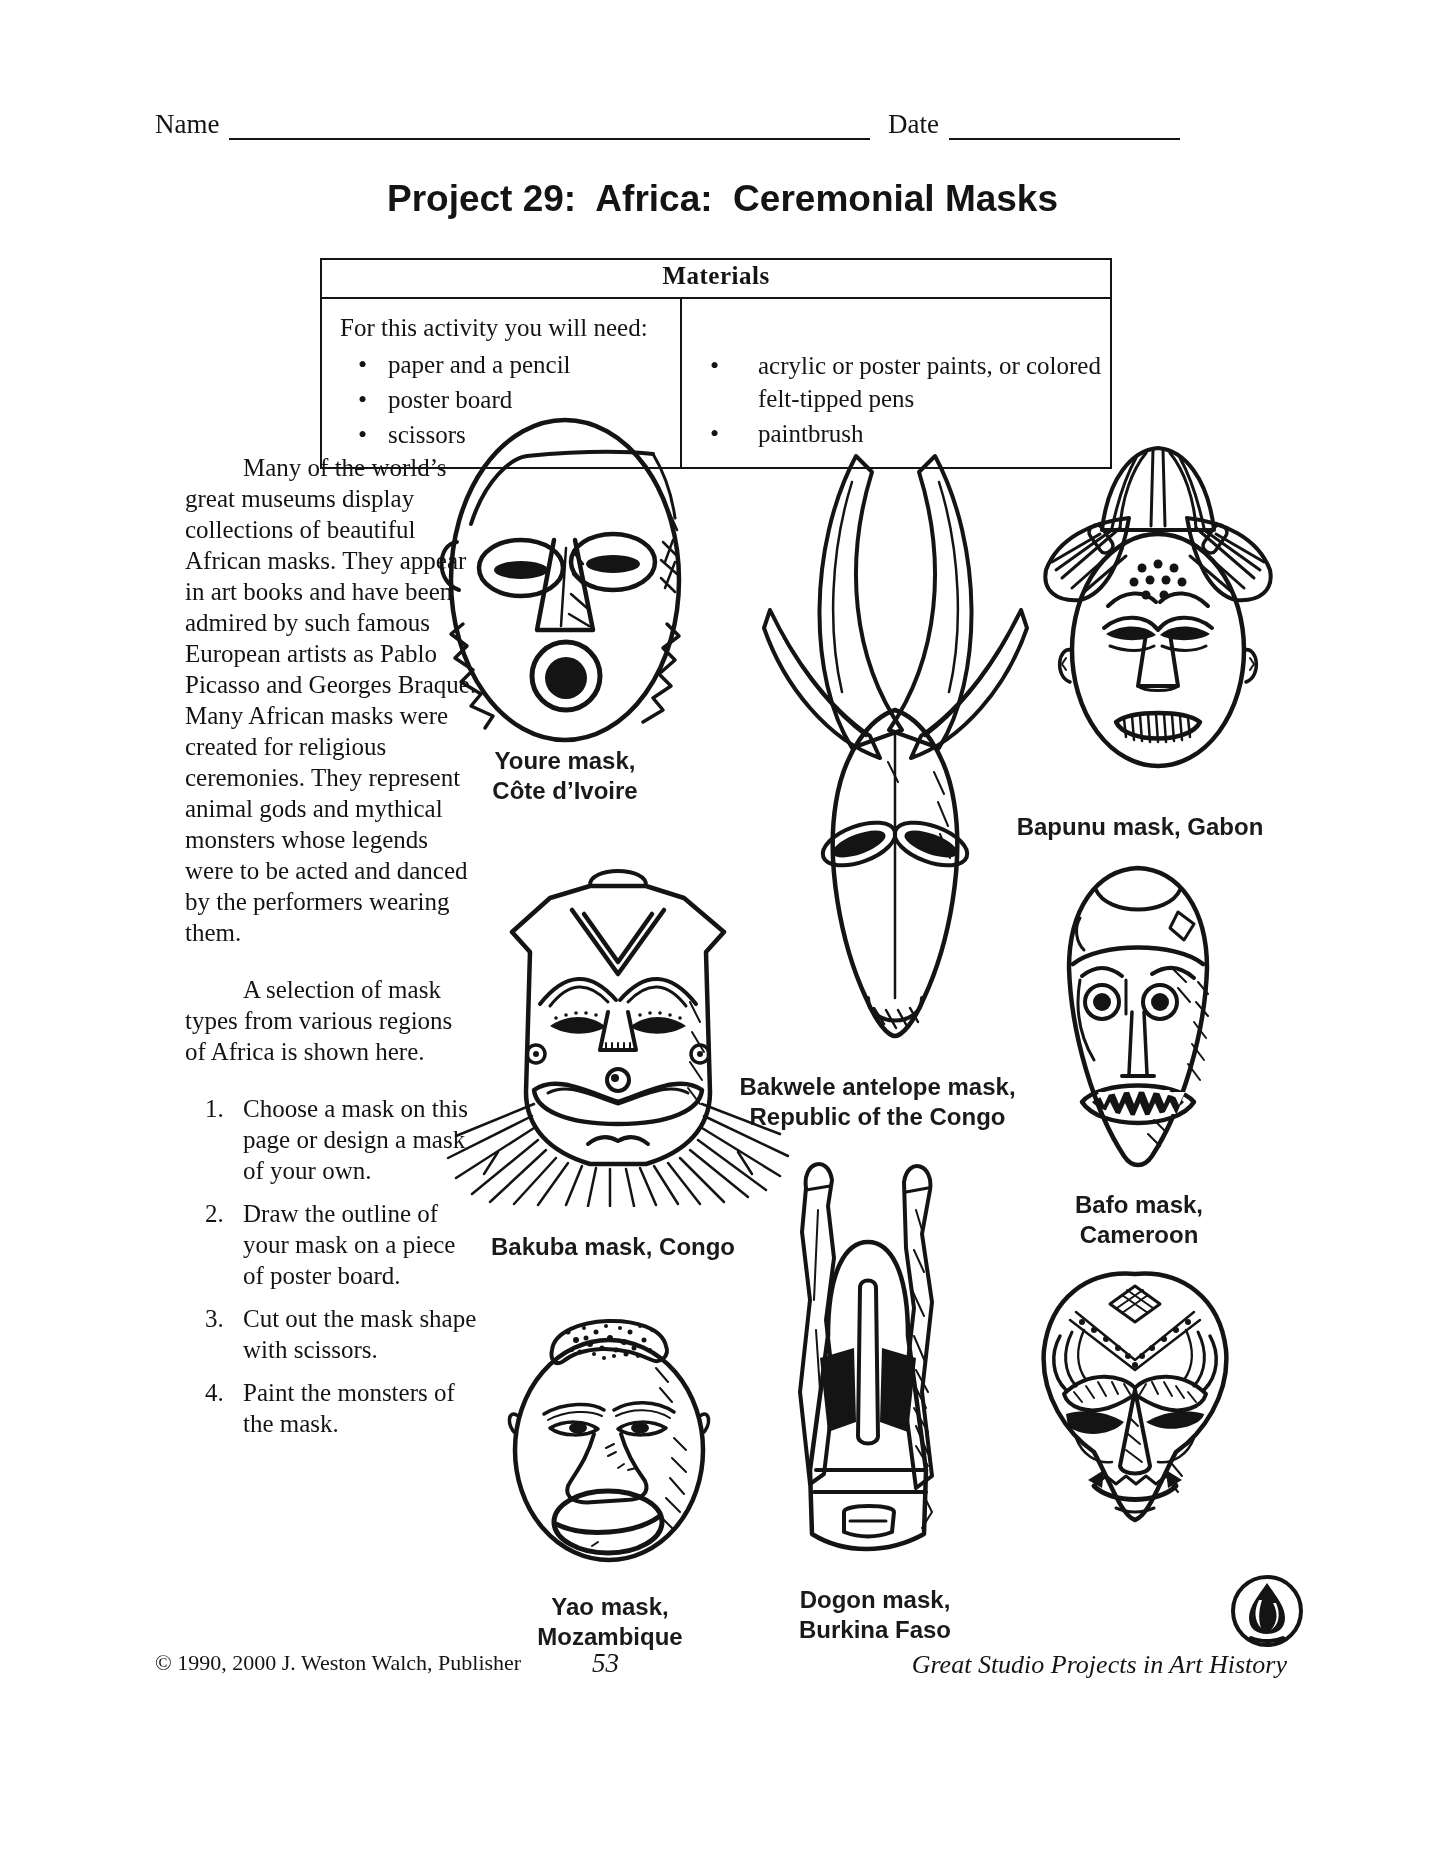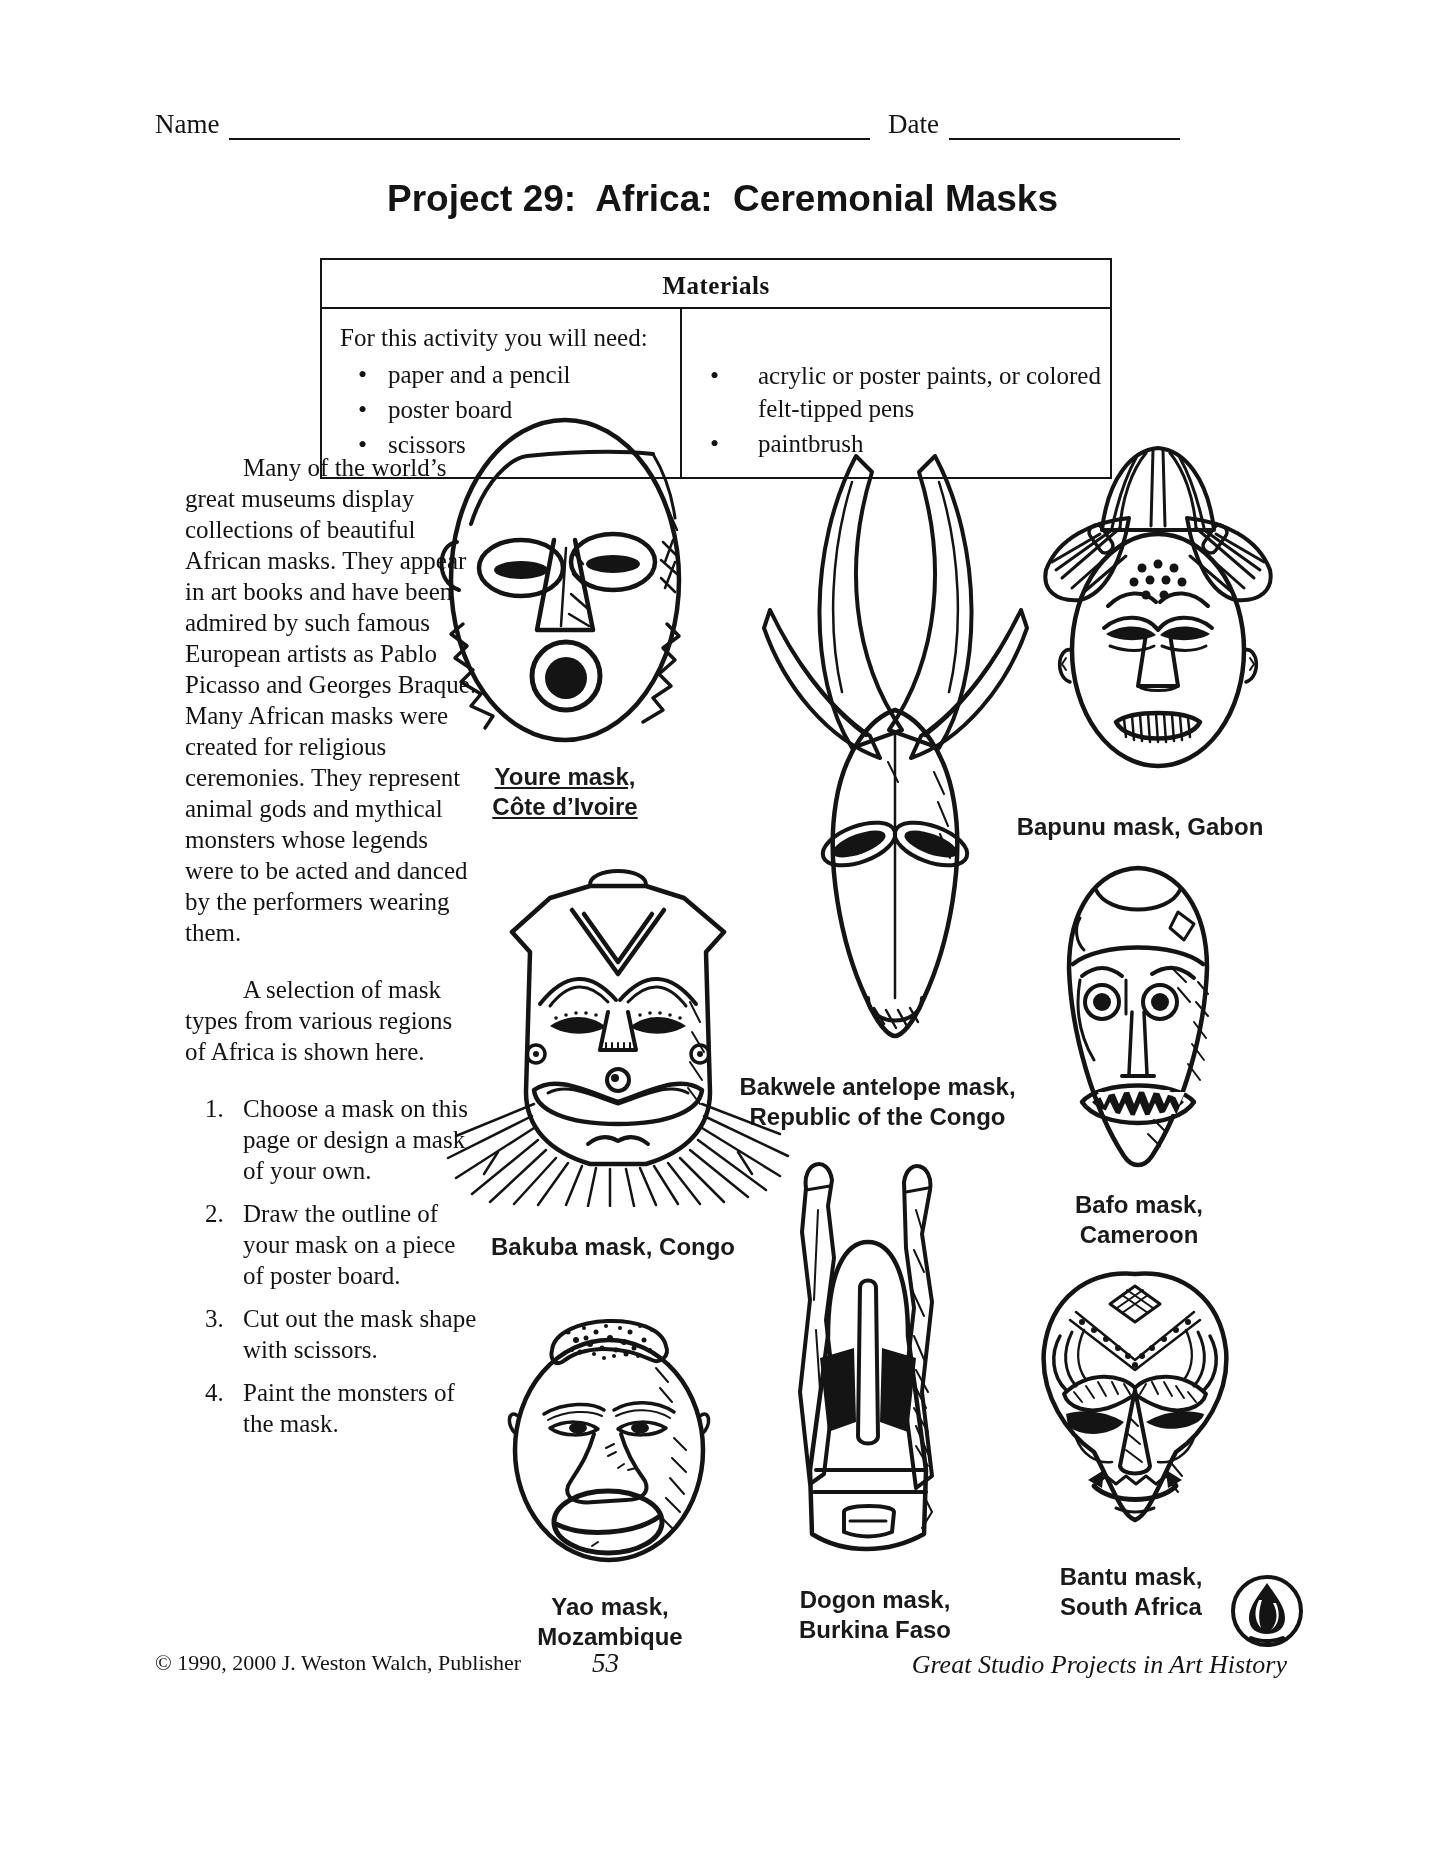"Materials" .mat-header { padding: 12px 0 7px 0 -> 2px 0 7px 0 }
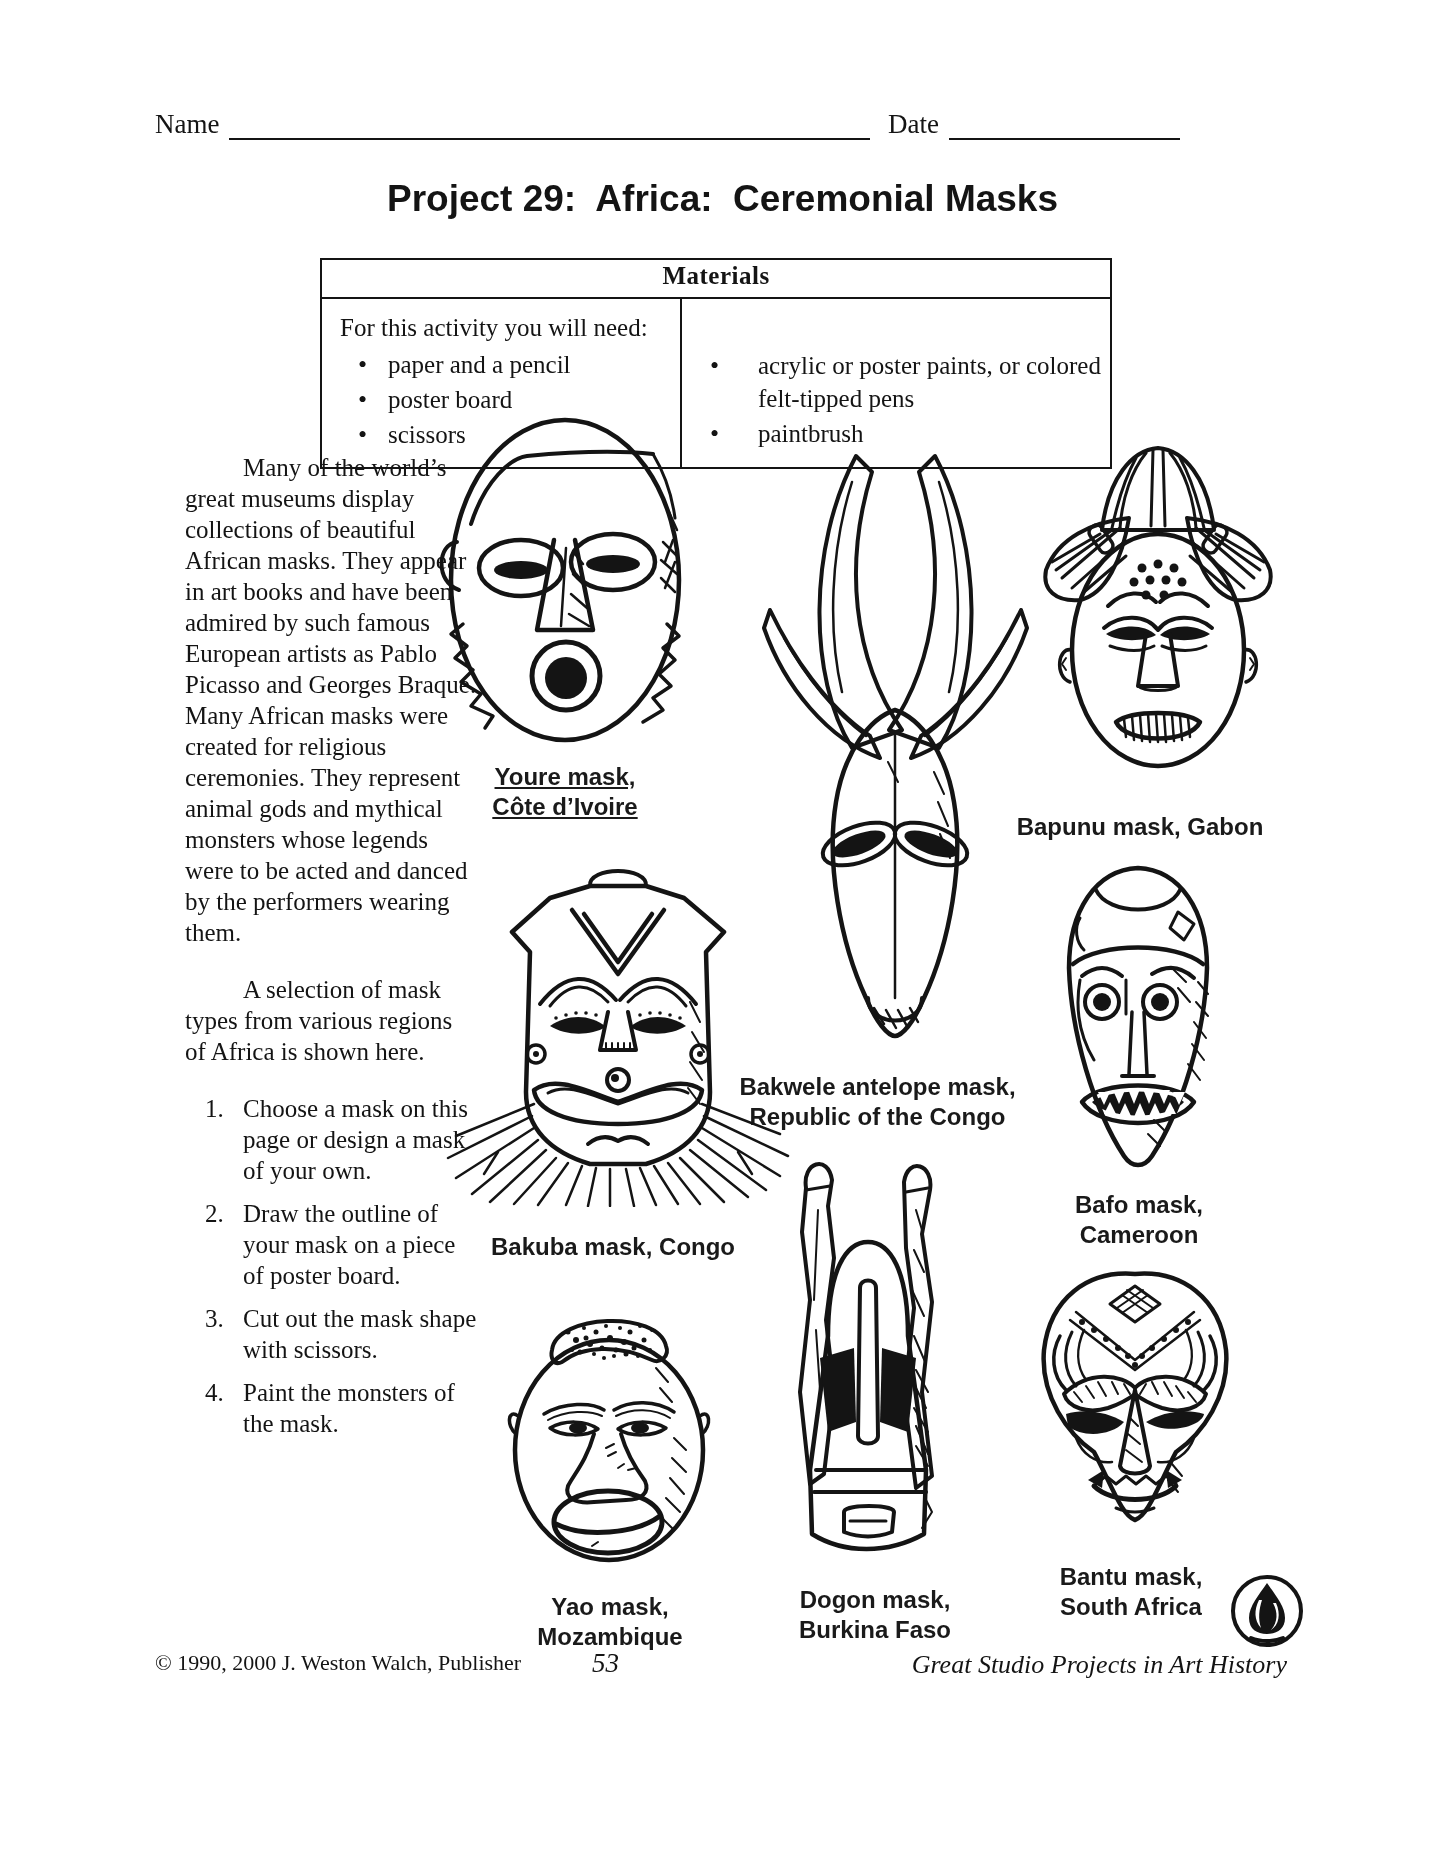"Youre mask," div.cap { text-decoration: underline -> none; top: 762px -> 746px }
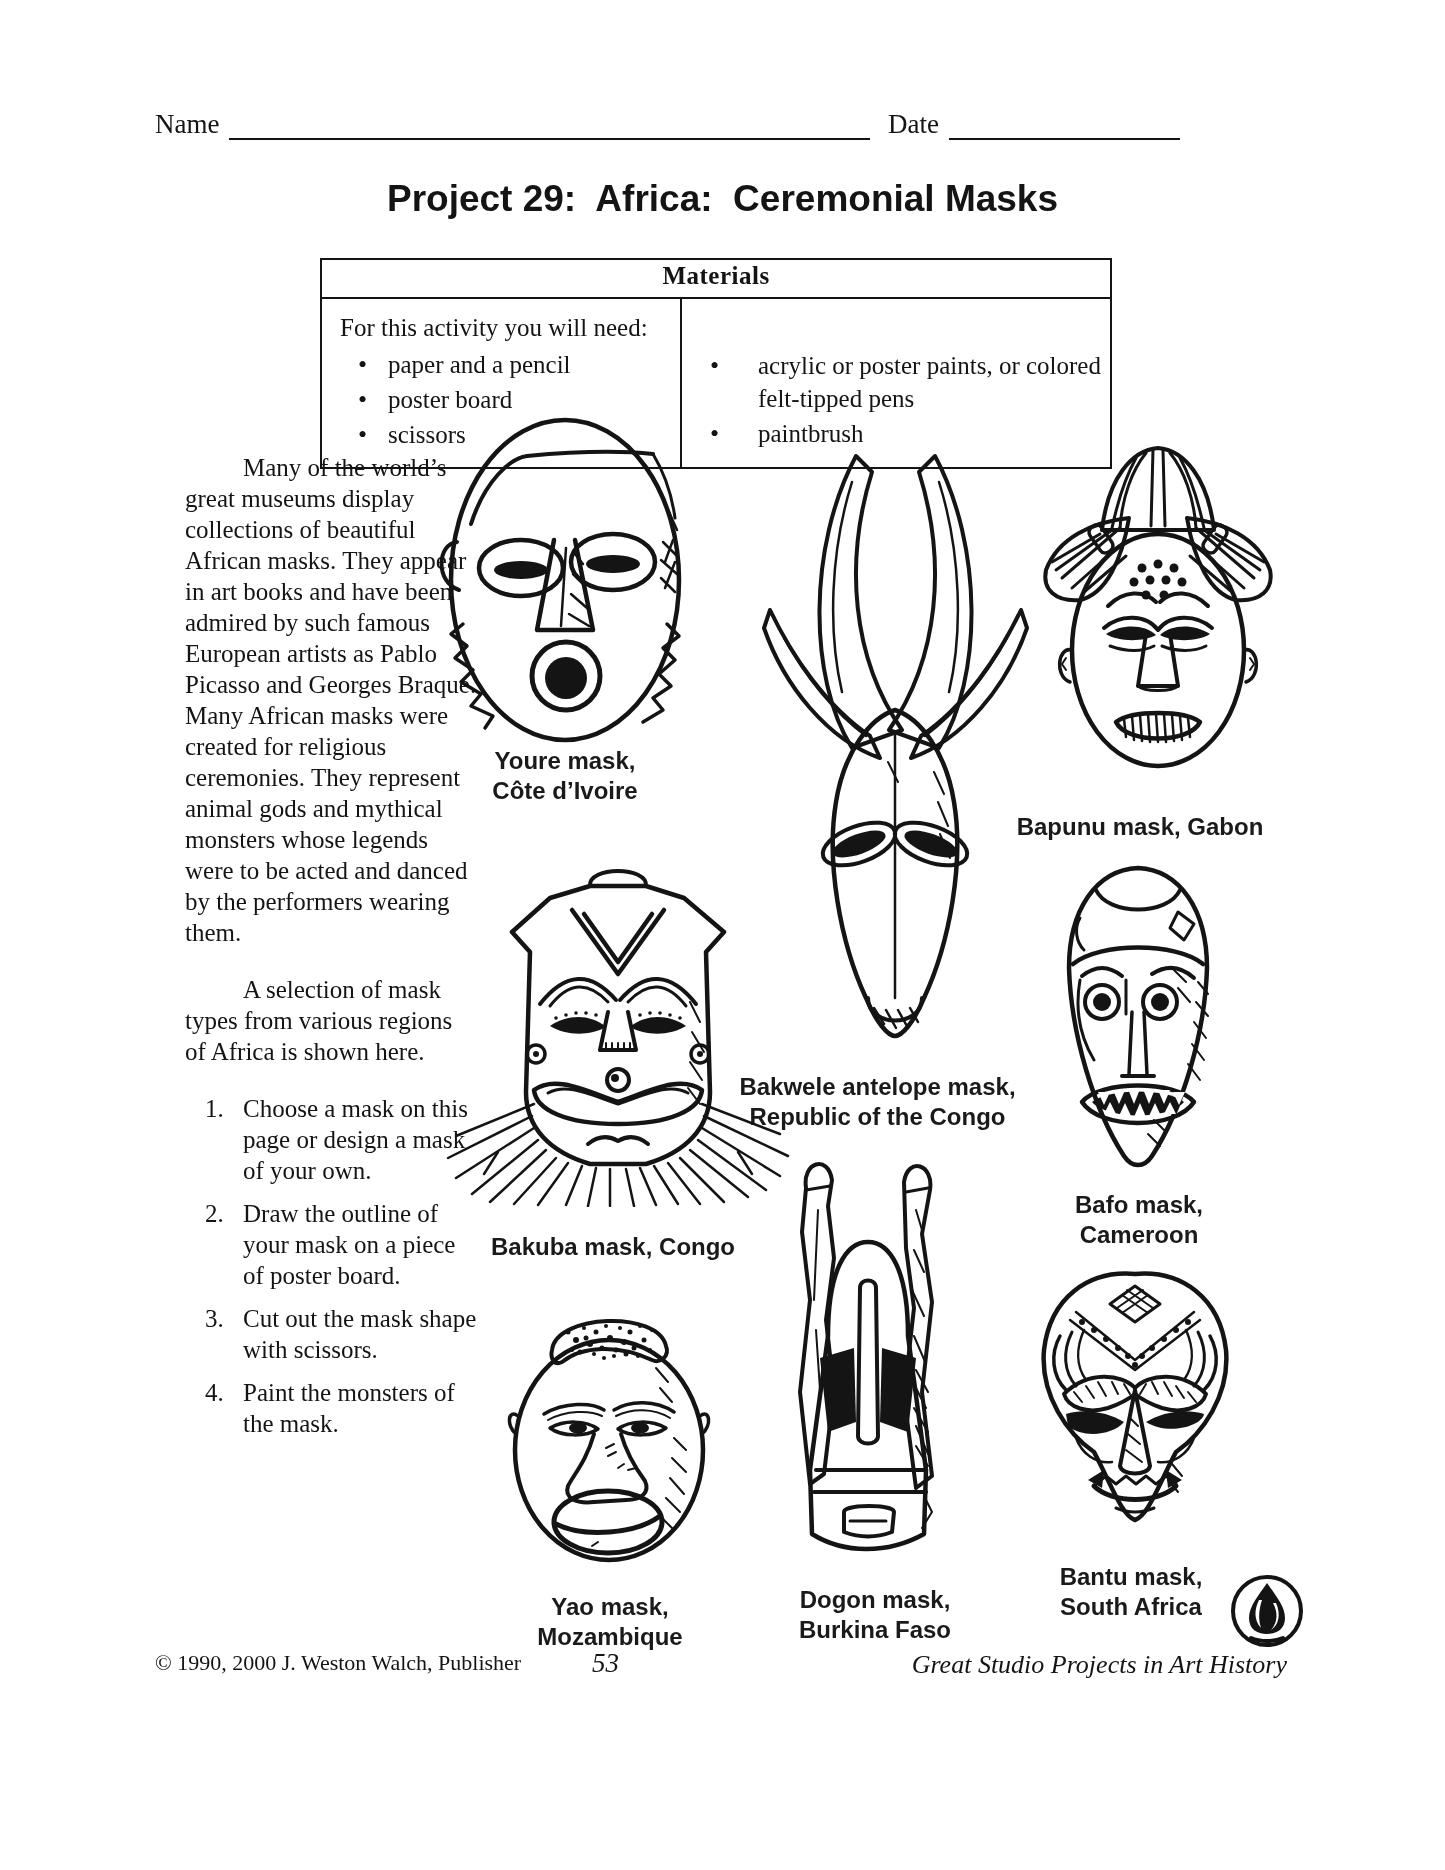"Bantu mask," div.cap { html: <div>Bantu mask, South Africa</div> -> none }
